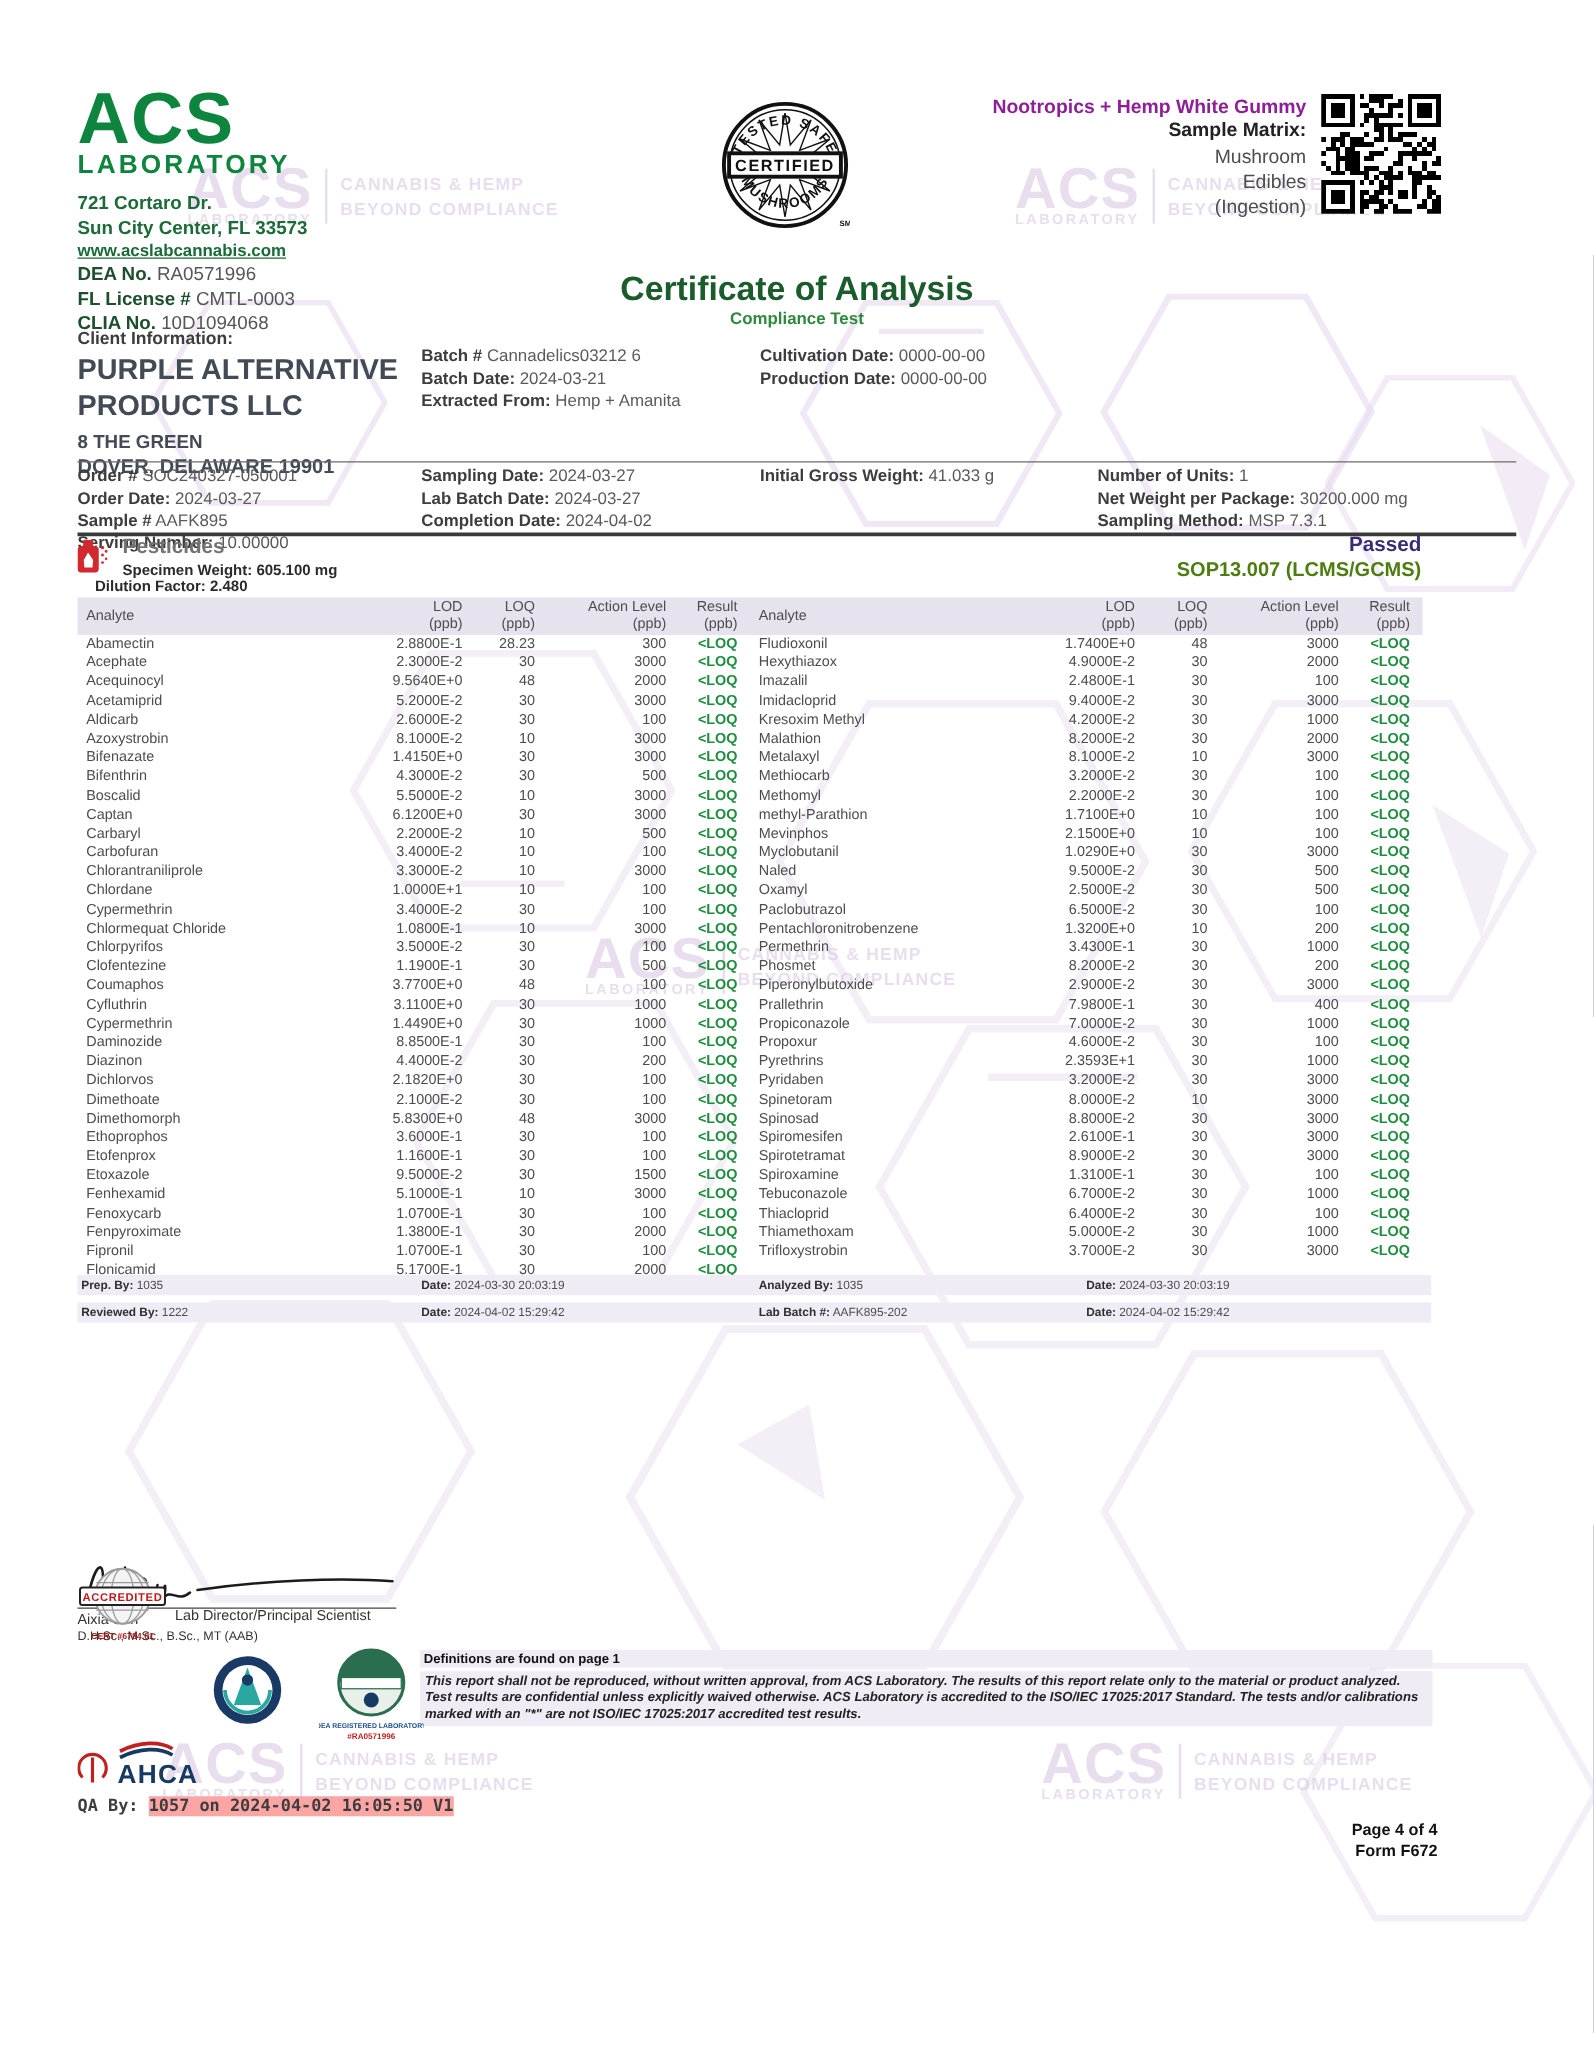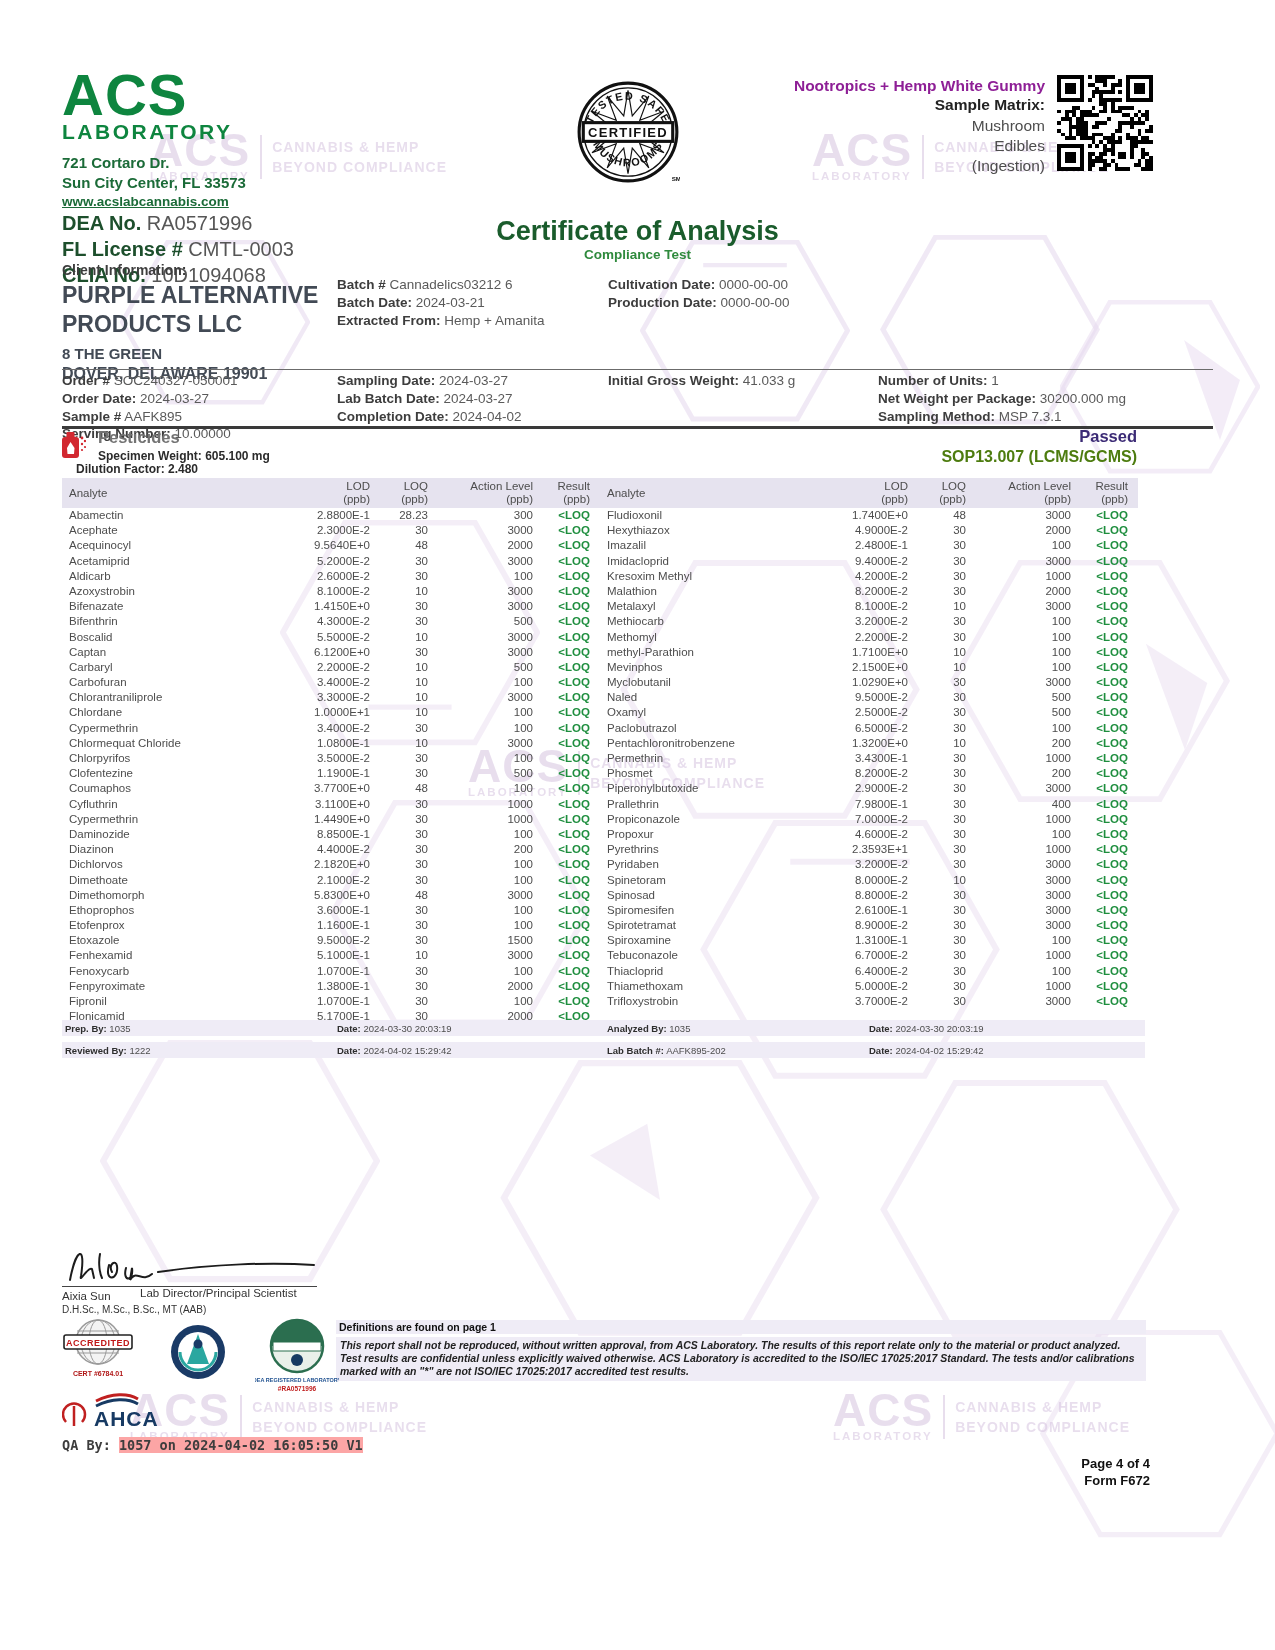"DEA No. RA0571996" .ids .kv { font-size: 20px -> 15px }
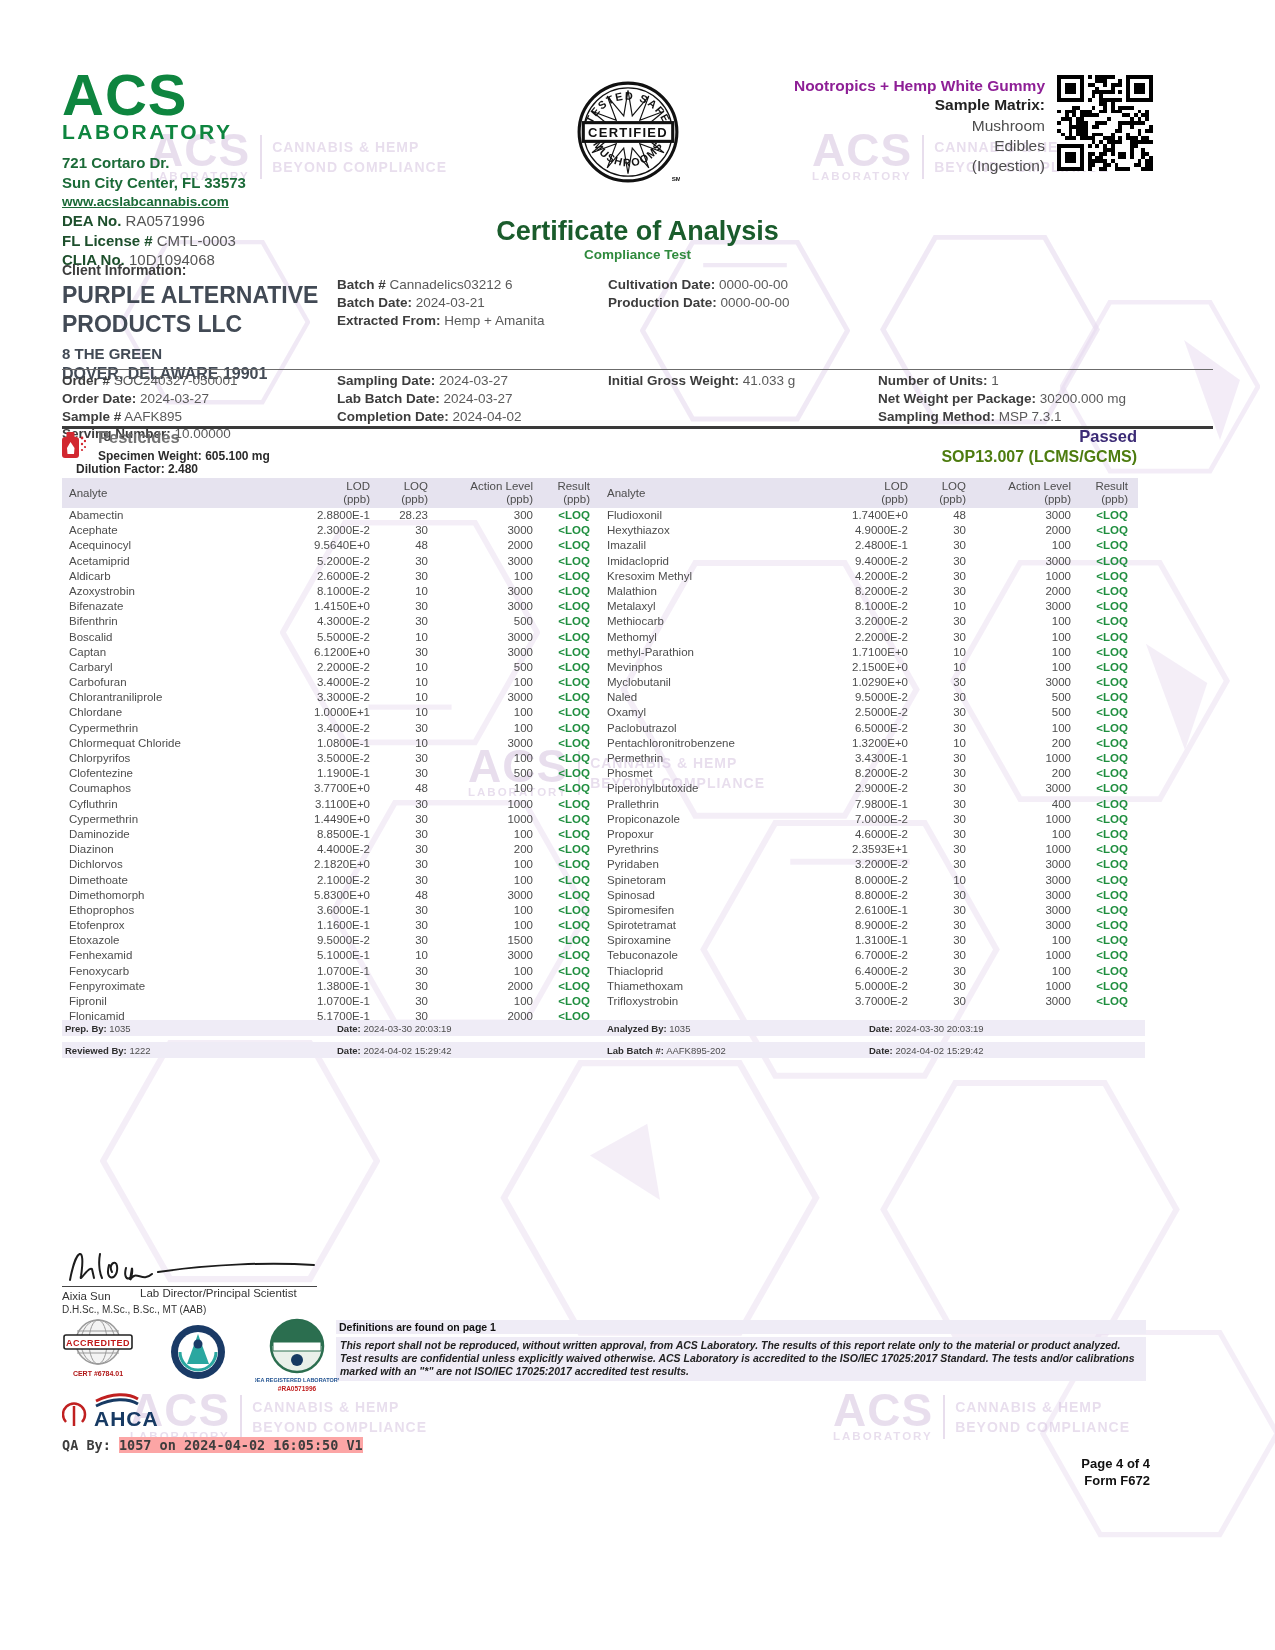"ACCREDITED" div.abs { top: 1316px -> 1251px }
